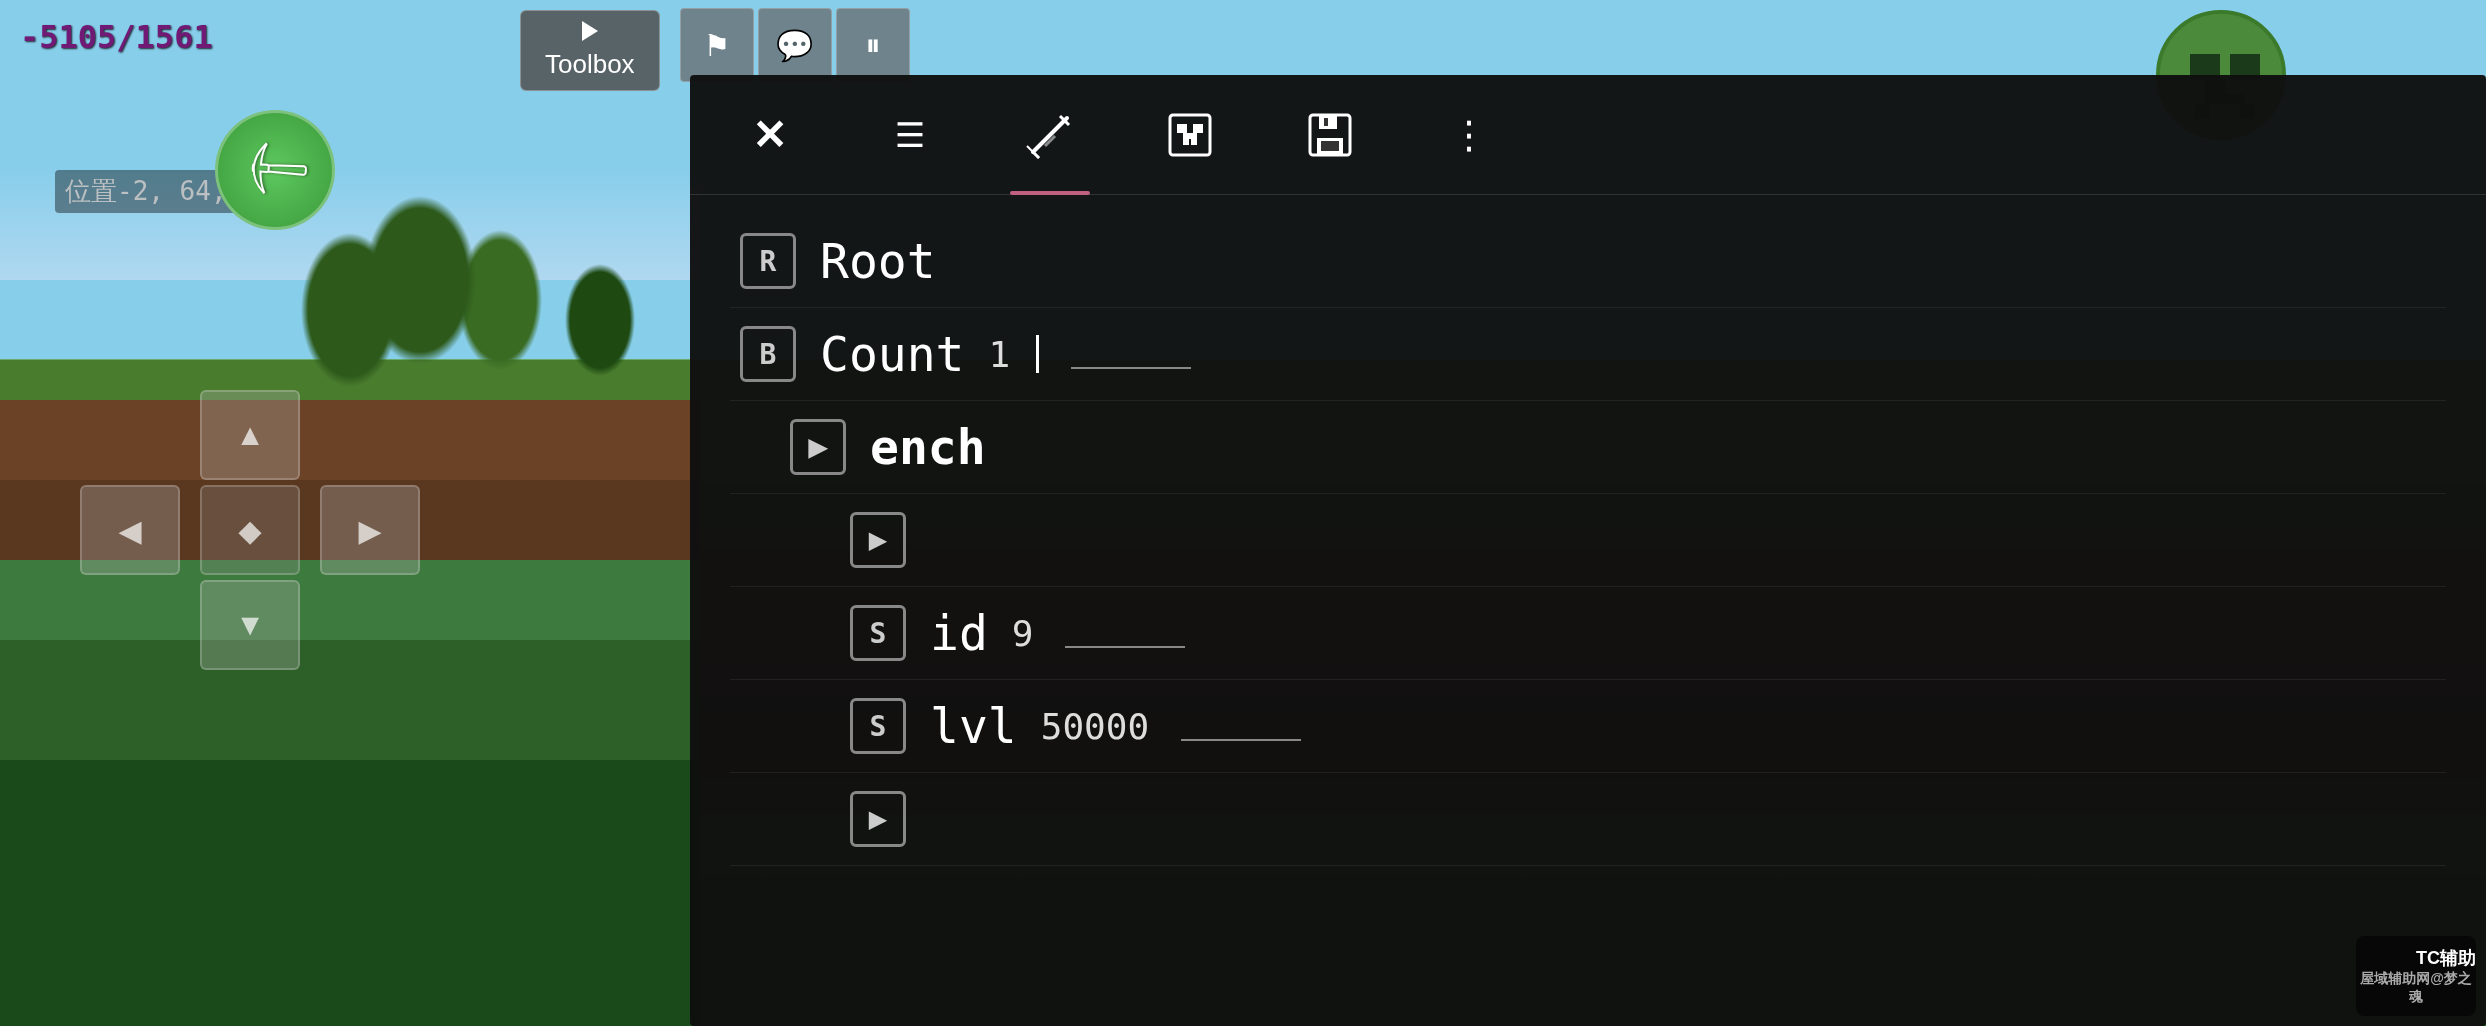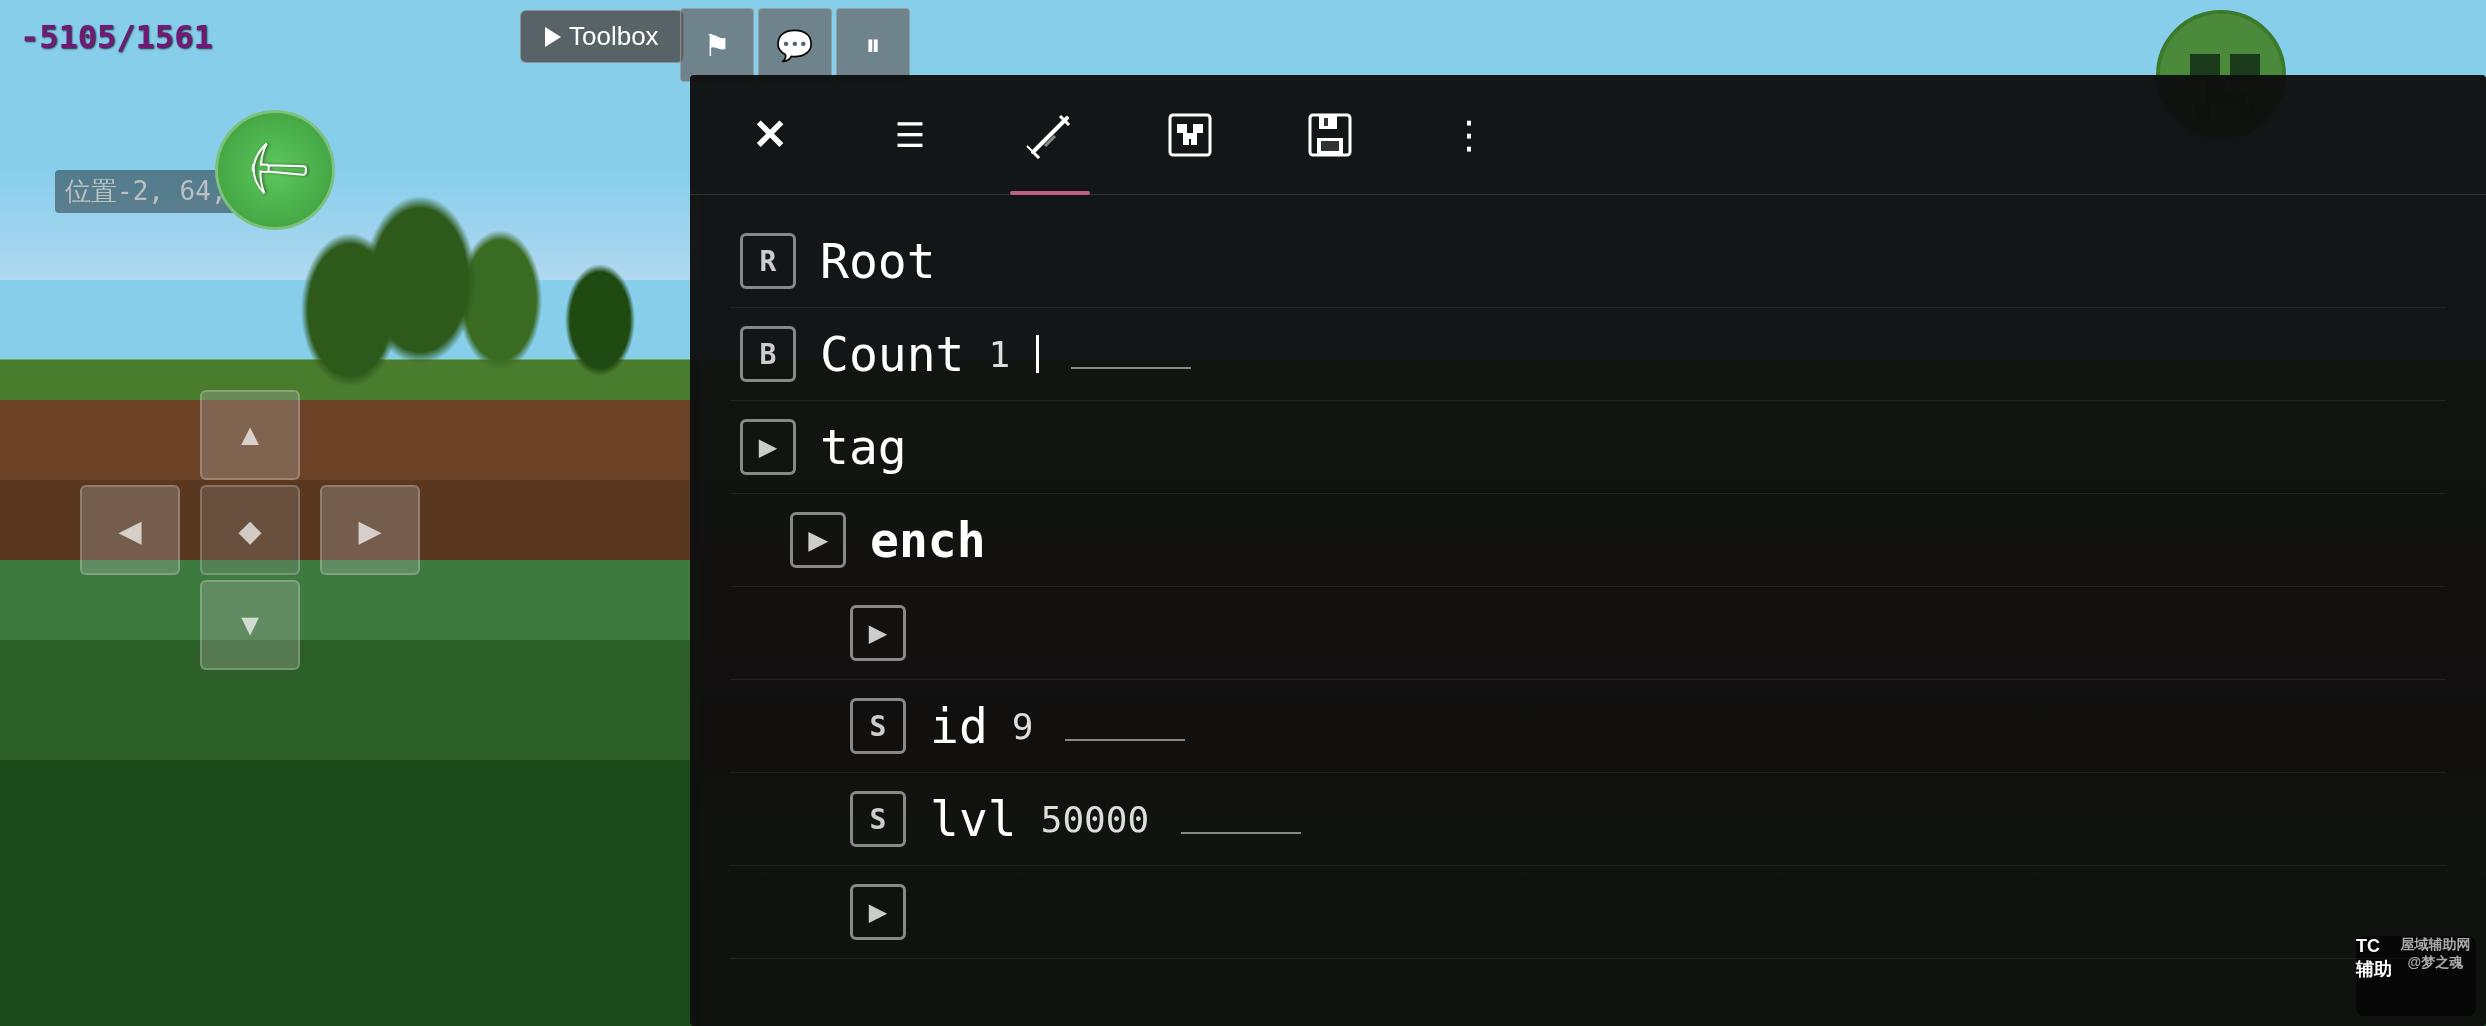"Toolbox" .toolbox-btn { flex-direction: none -> column }
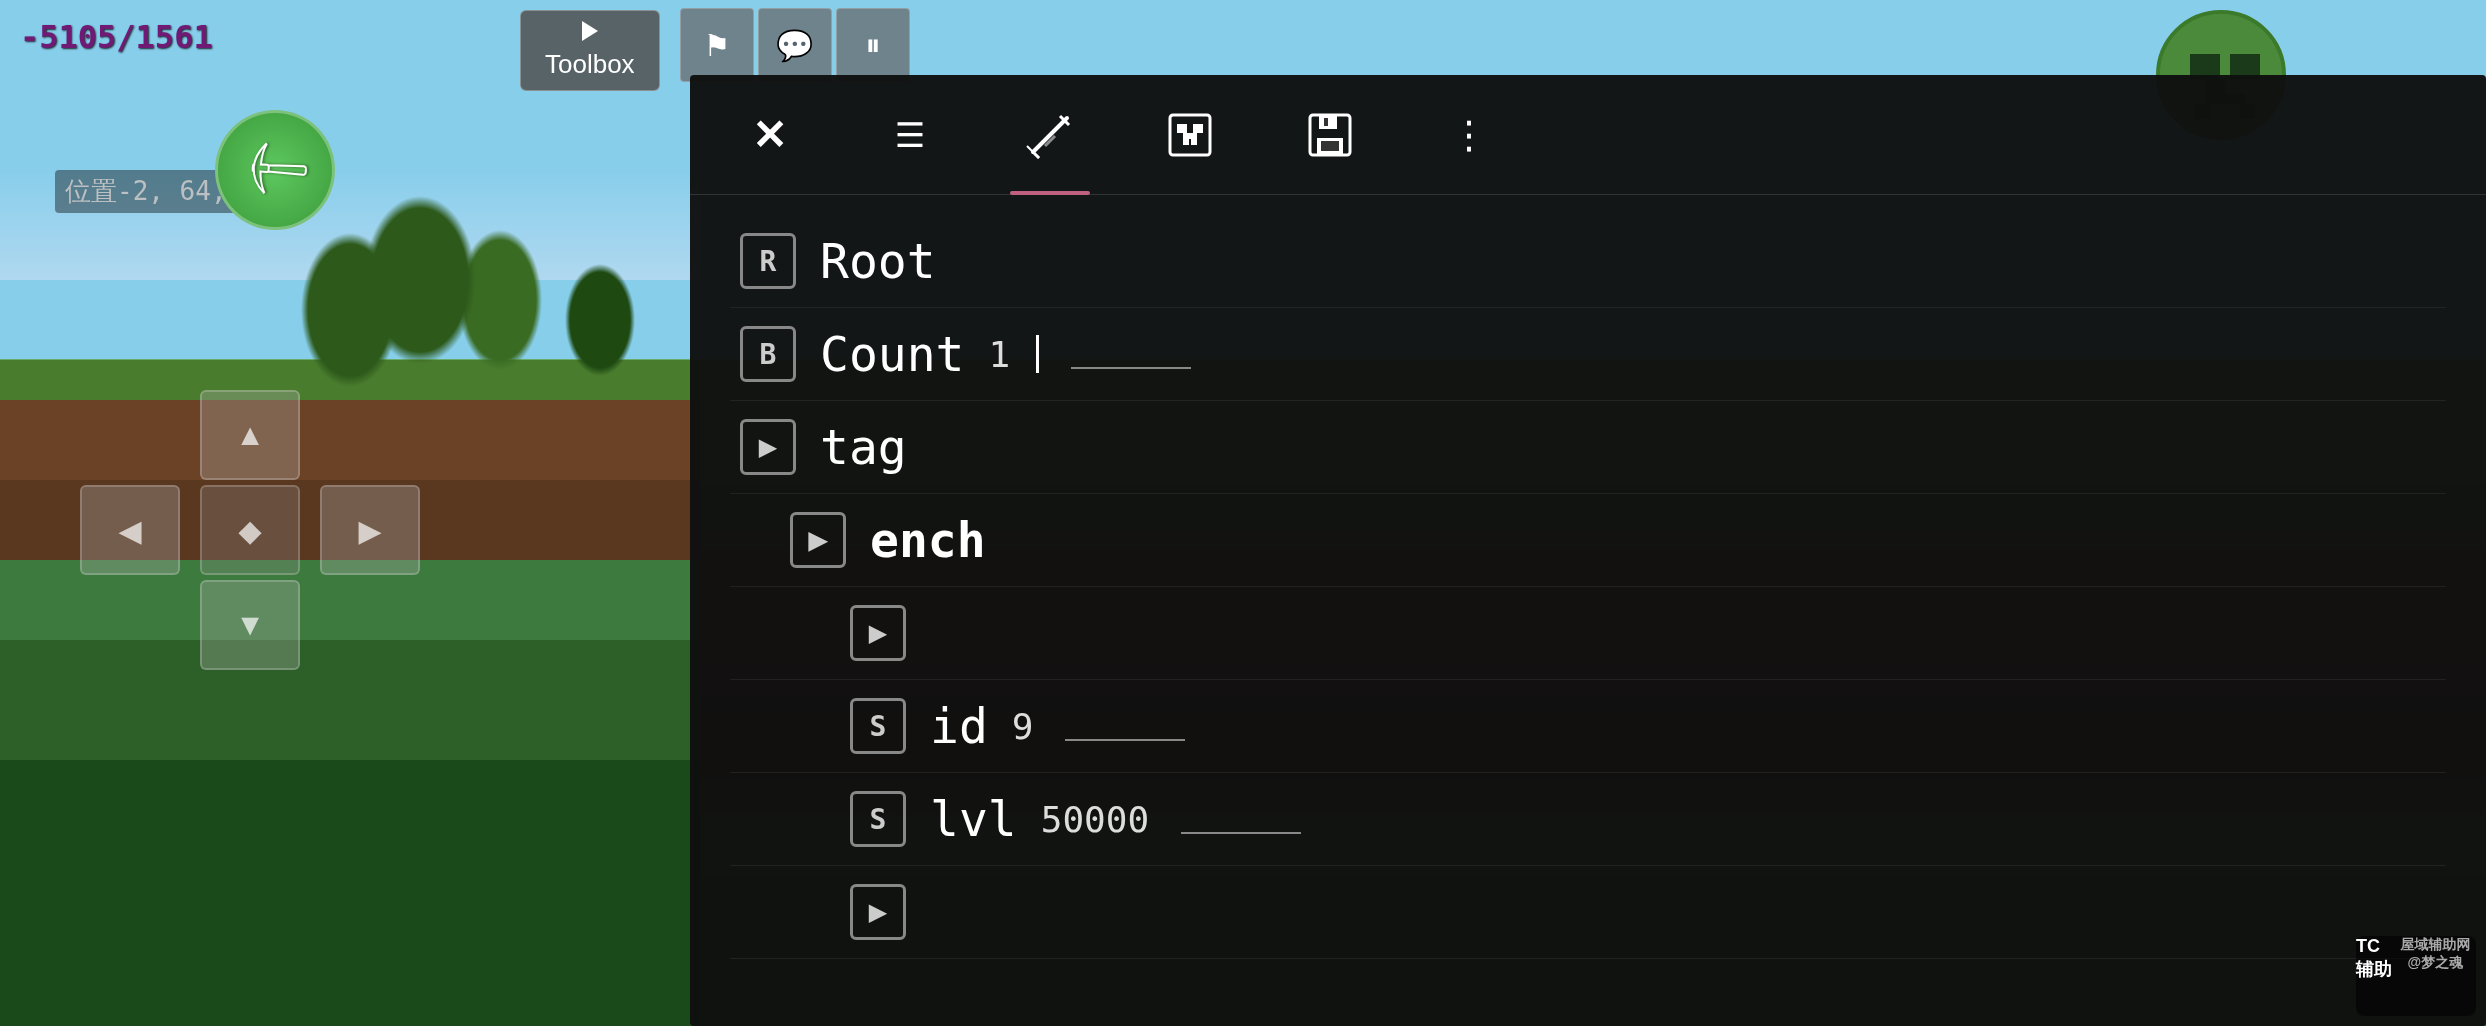"tag" div.nbt-row { html: <div> <div></div> <span>tag</span> </div> -> none }
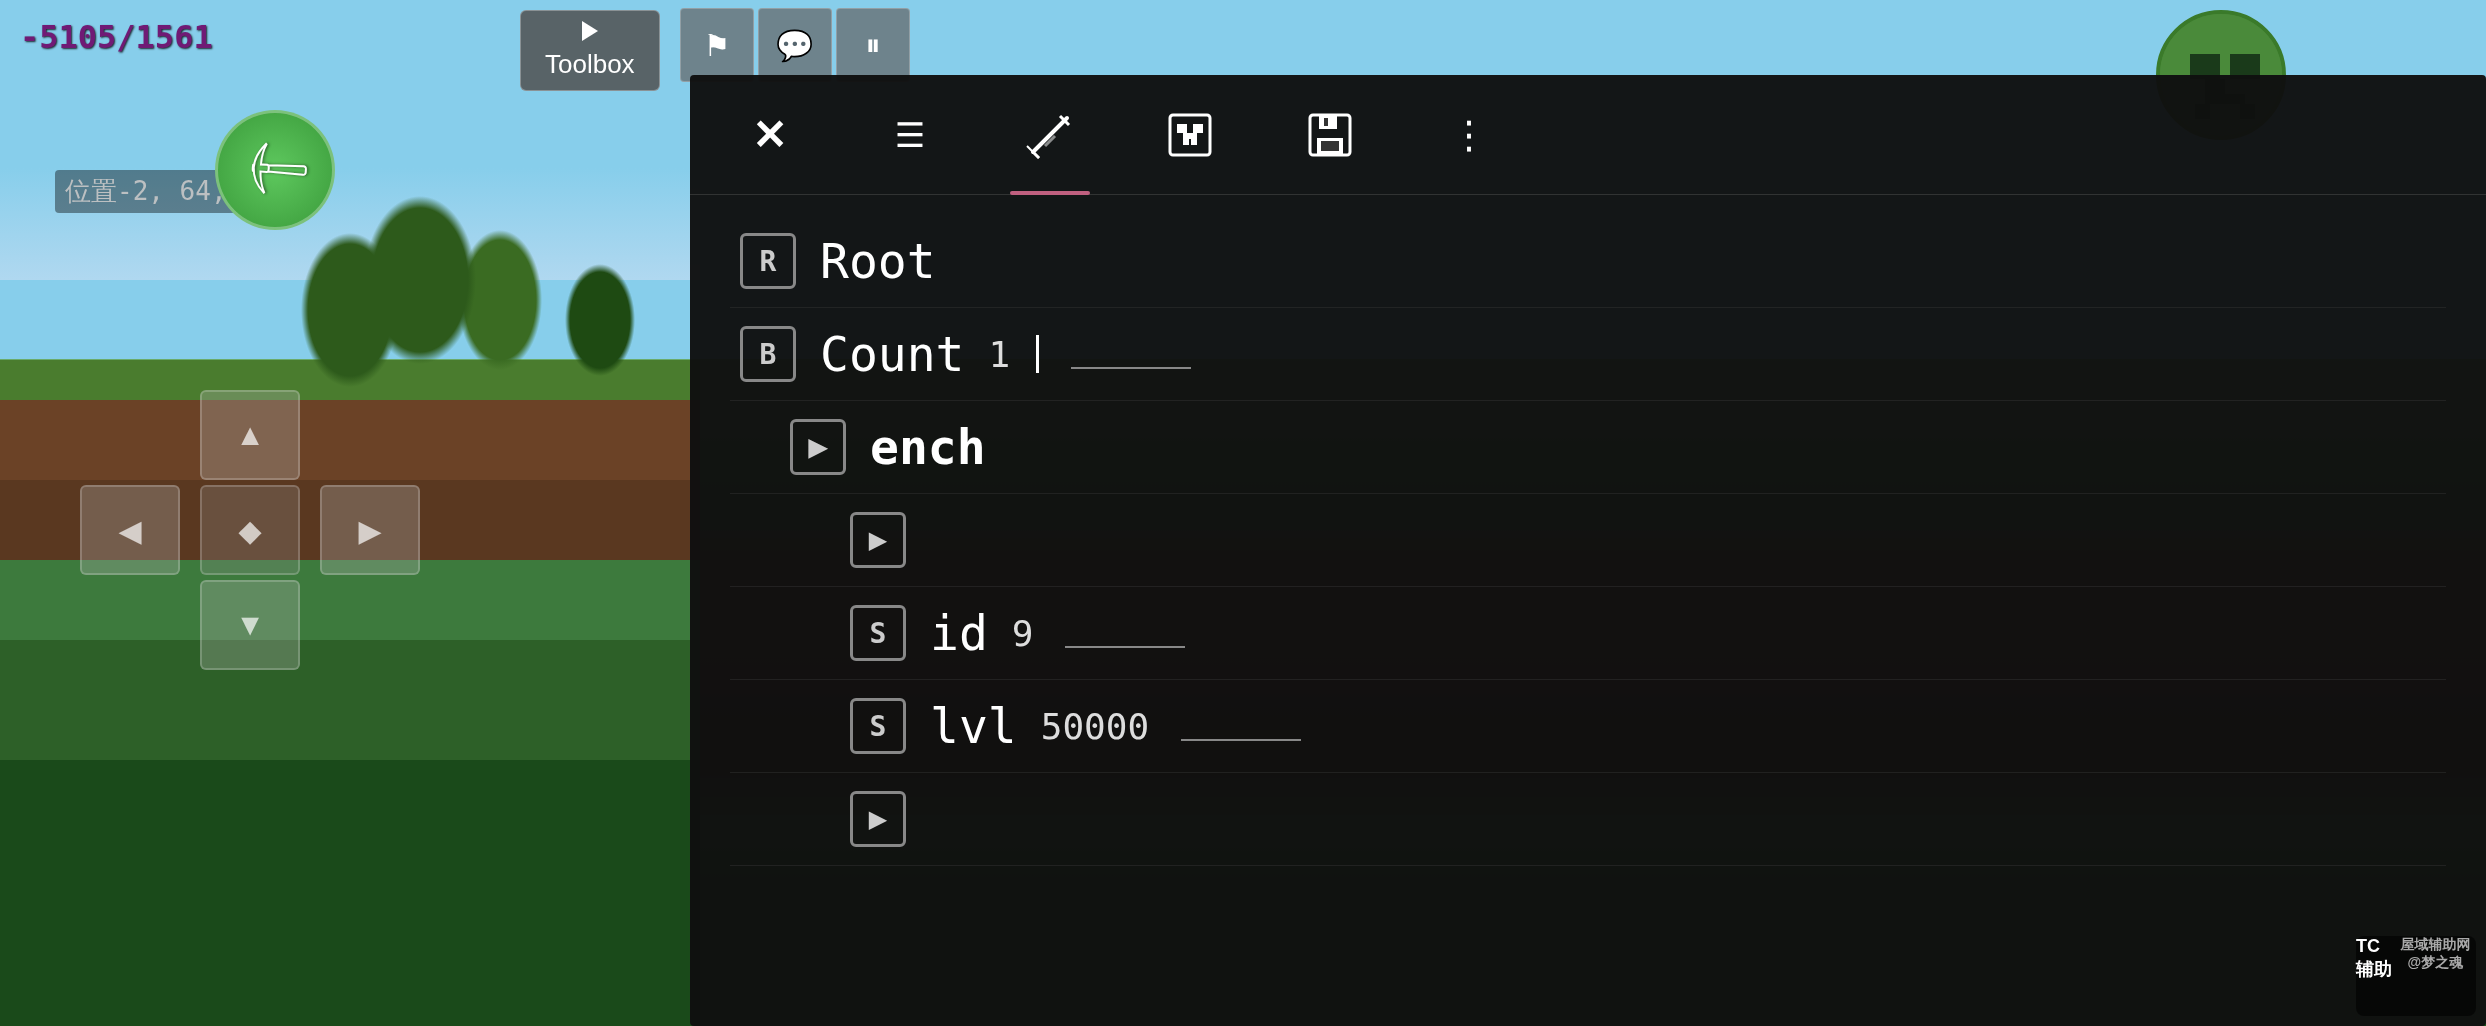"TC辅助" .tc-watermark { align-items: flex-start -> flex-end; flex-direction: row -> column }
